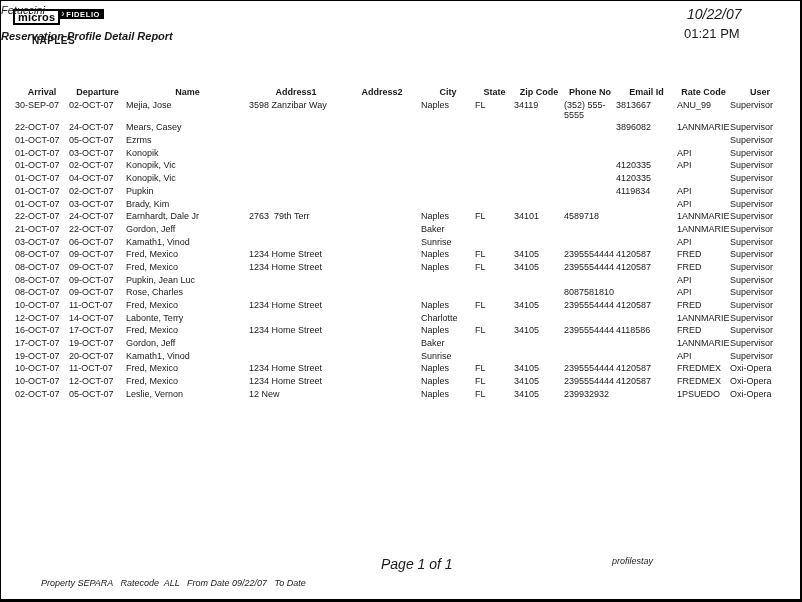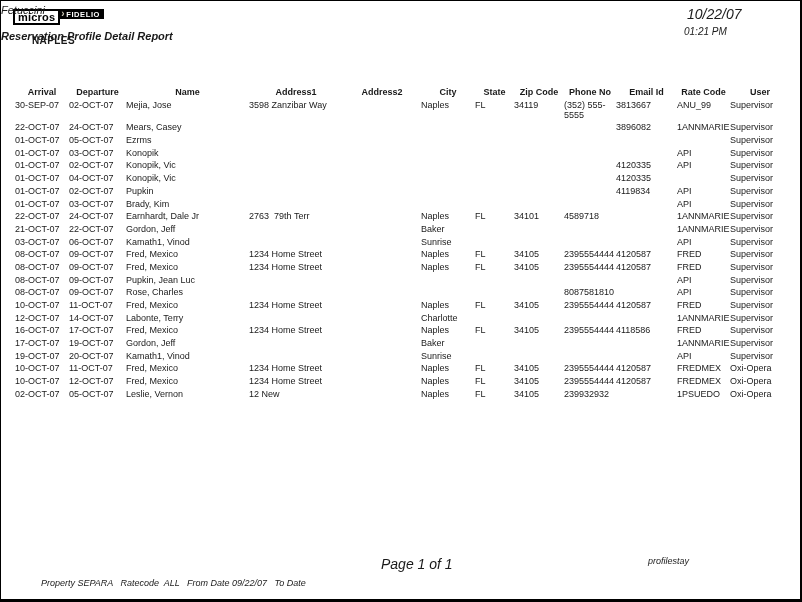"01:21 PM" .print-time { font-size: 10px -> 13px; font-style: italic -> none }
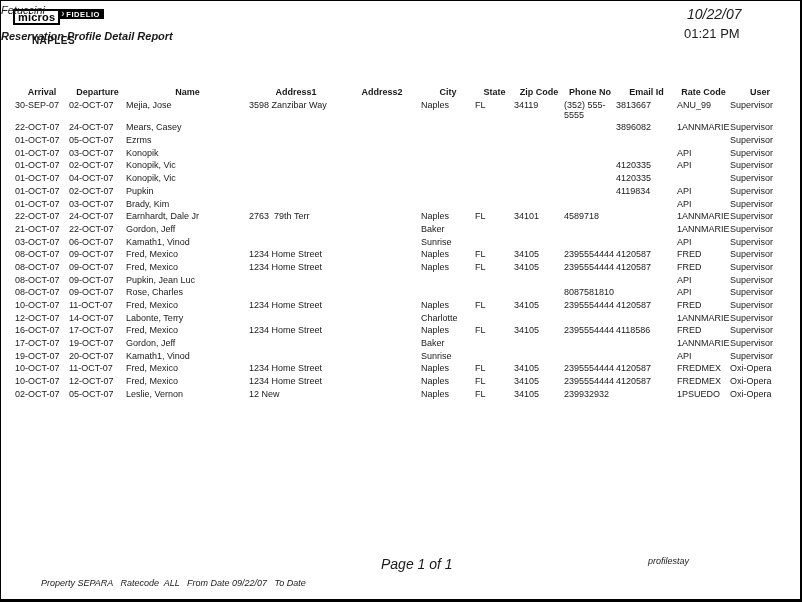"profilestay" .report-name { margin-left: 36px -> none }
